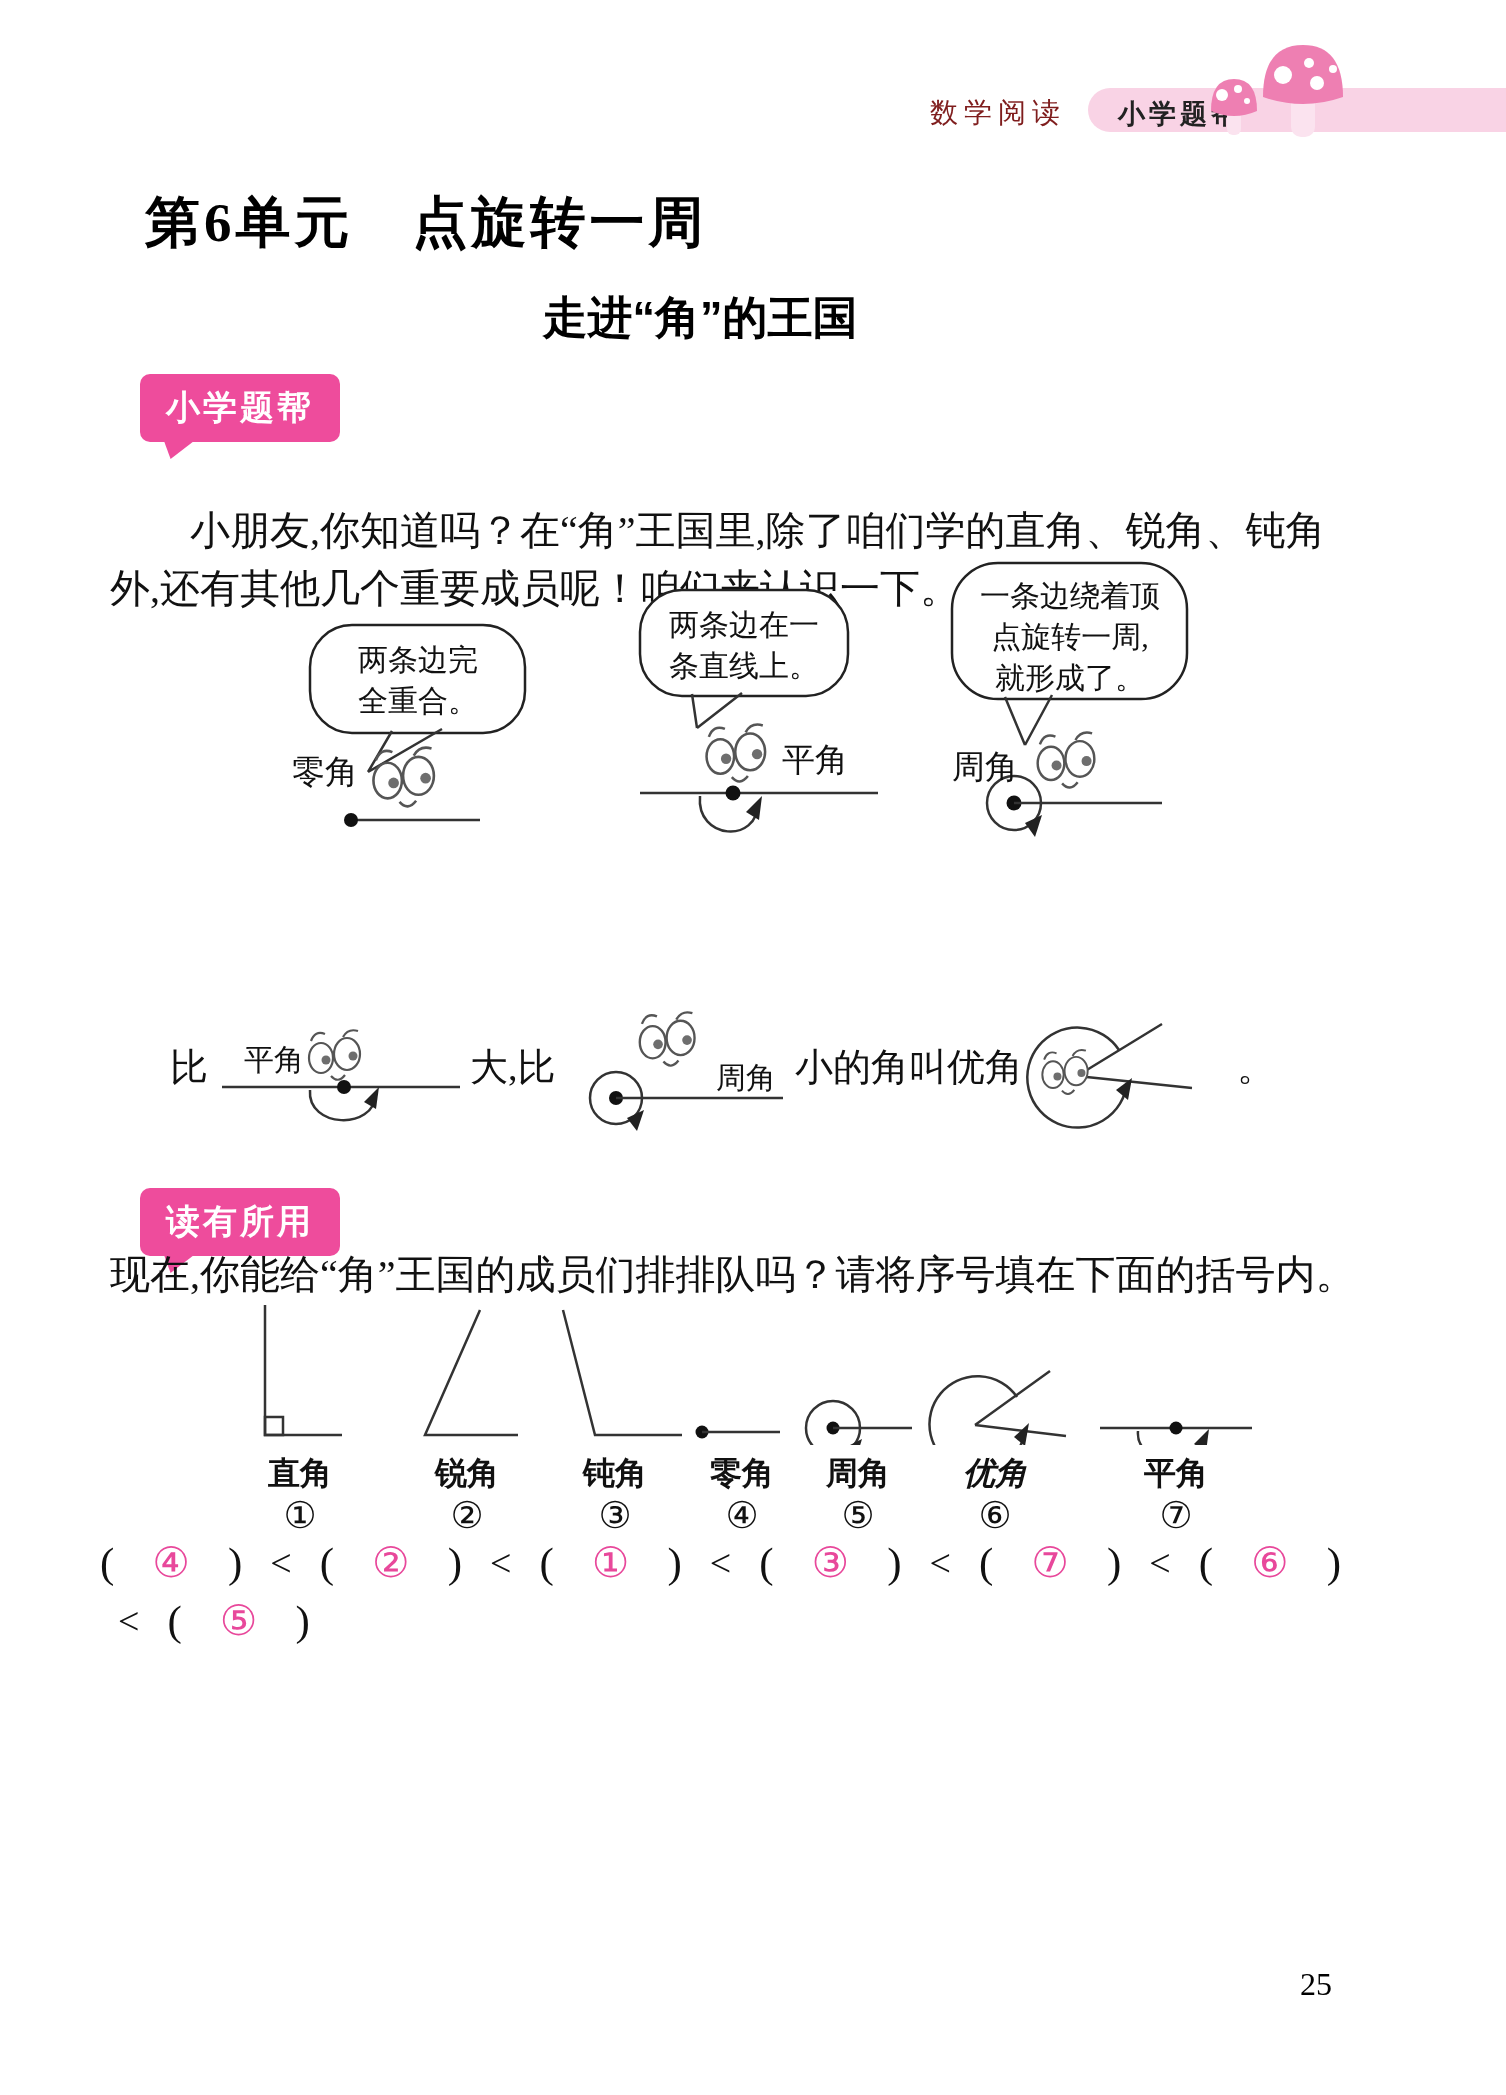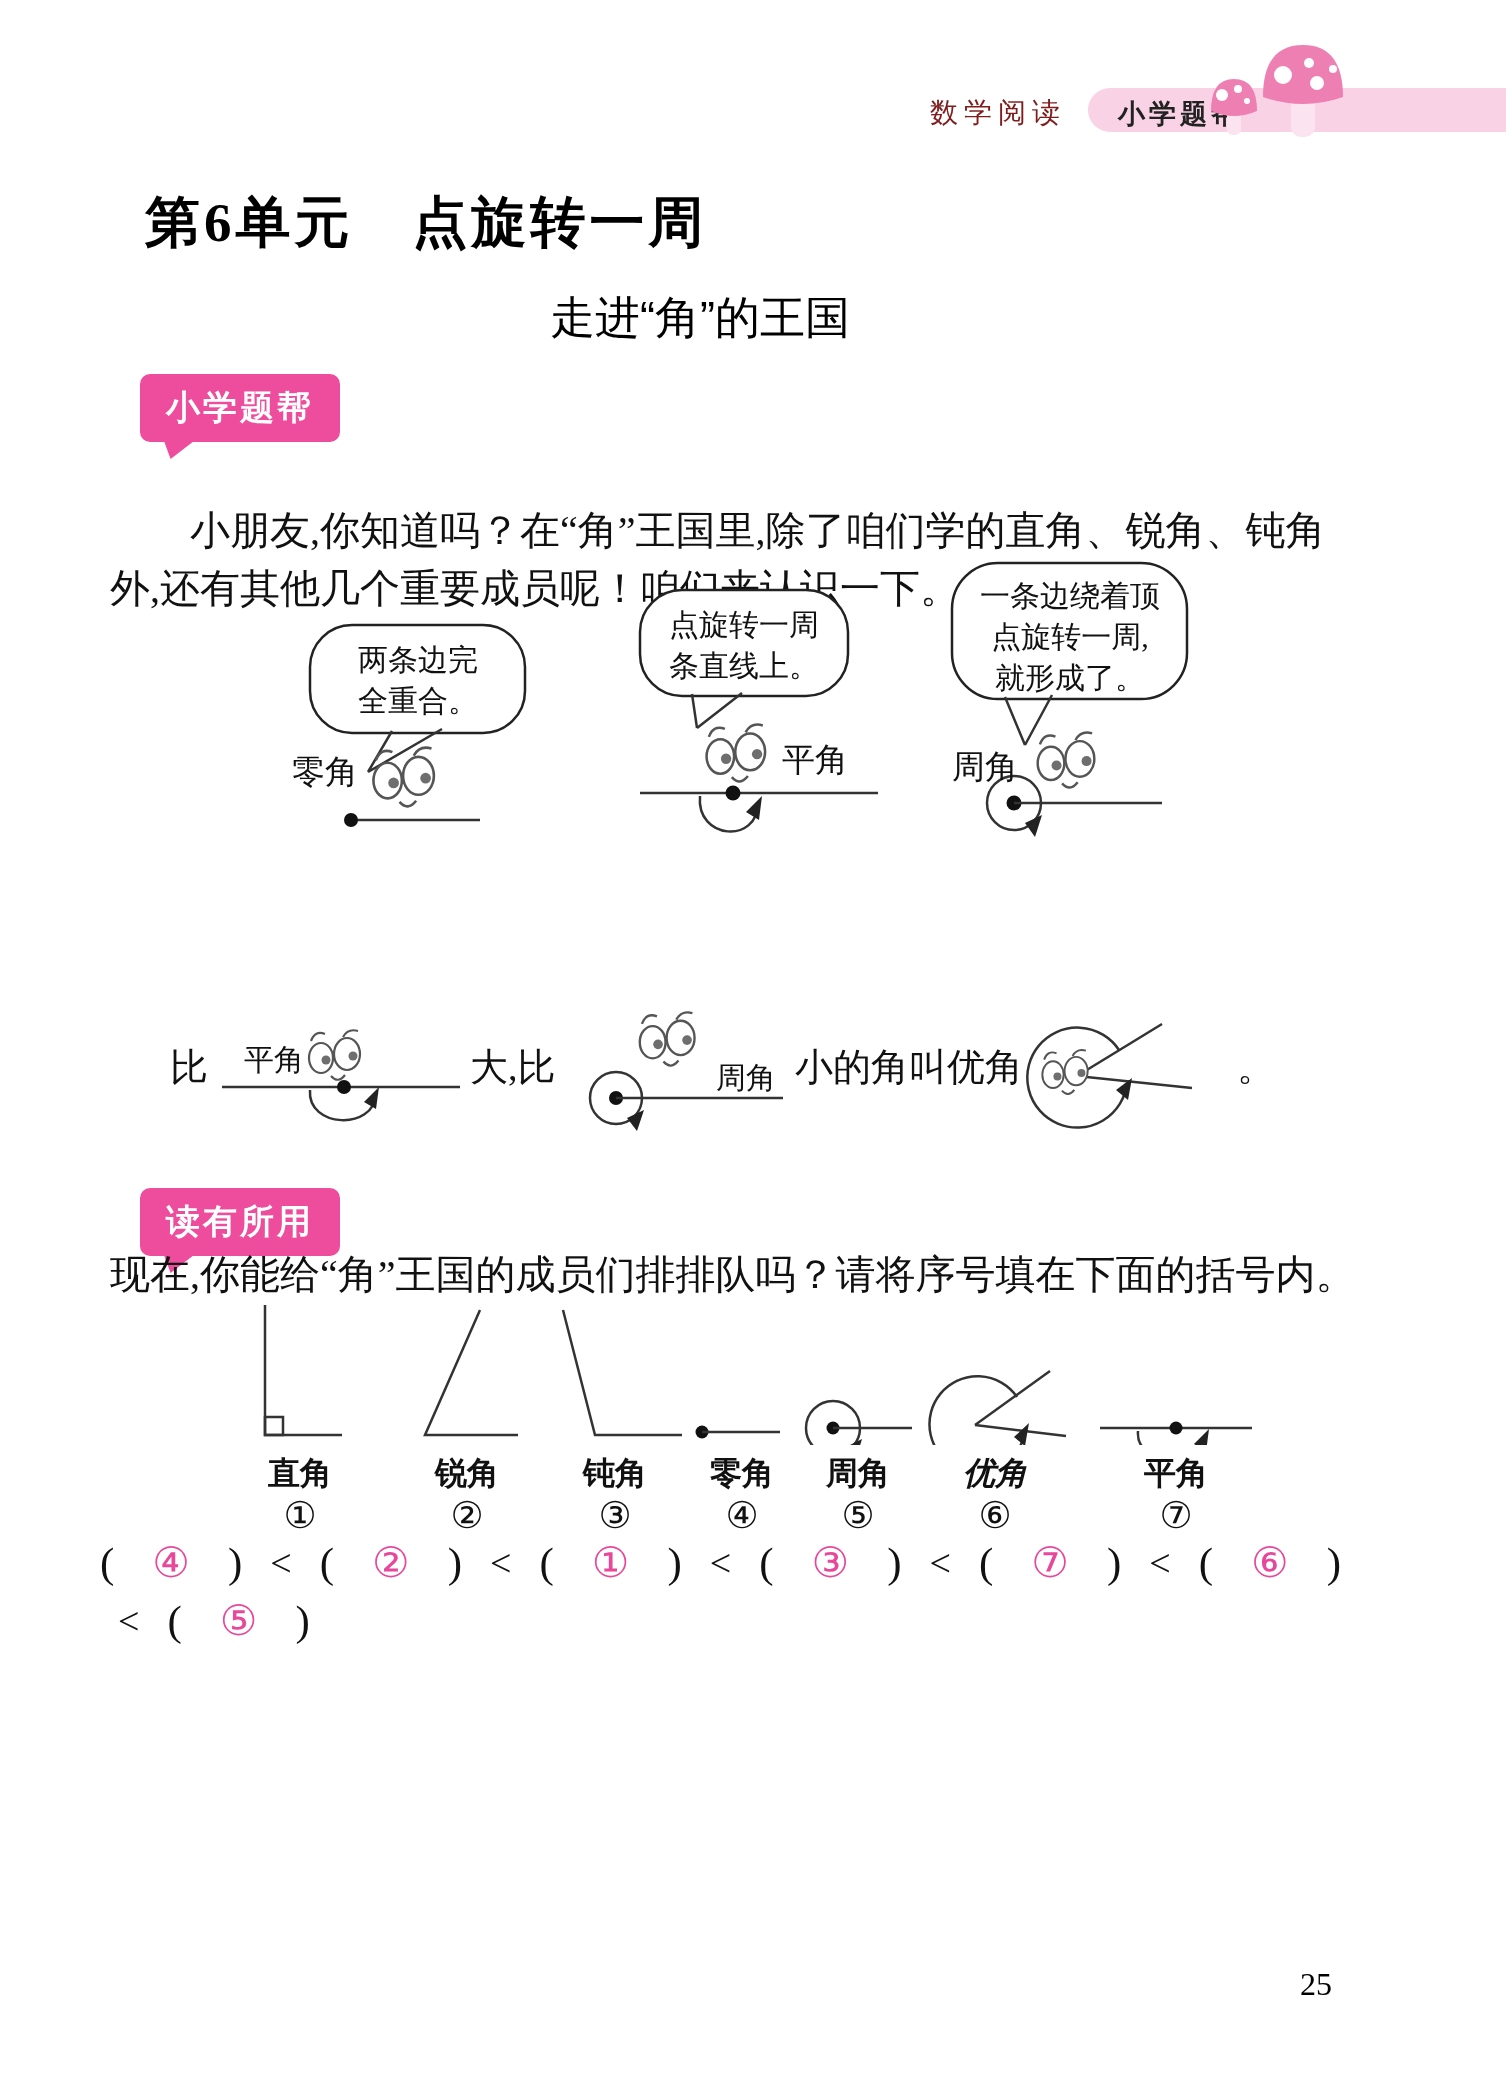"走进“角”的王国" .lesson-title { font-weight: normal -> bold }
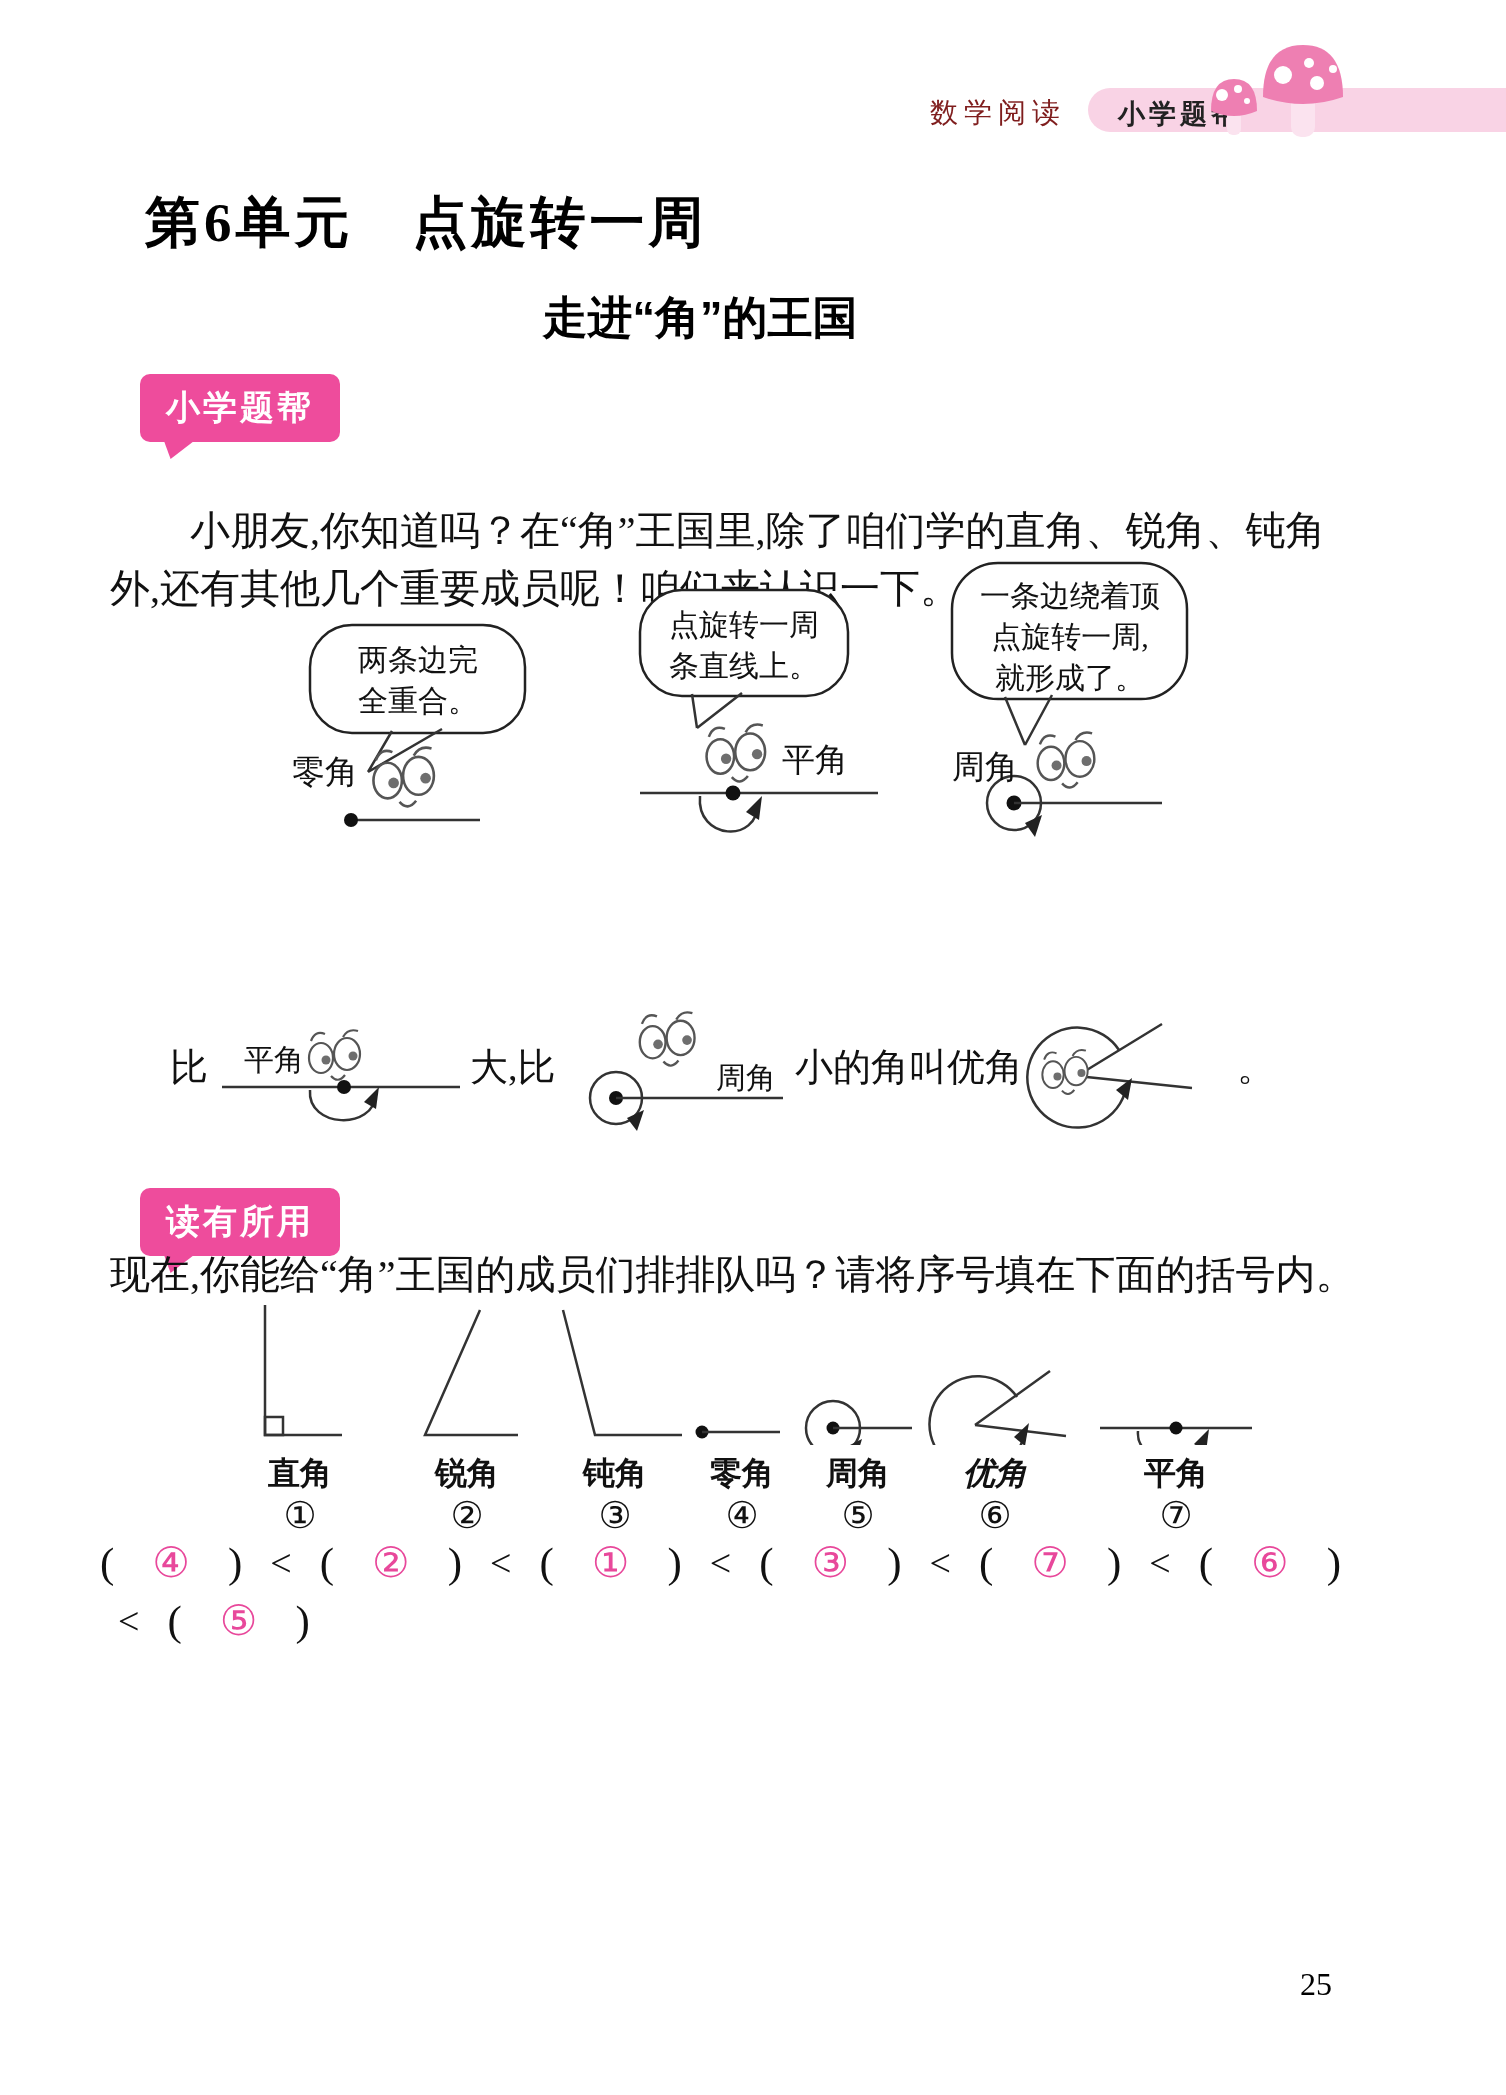"点旋转一周" span { text: 点旋转一周 -> 两条边在一 }
